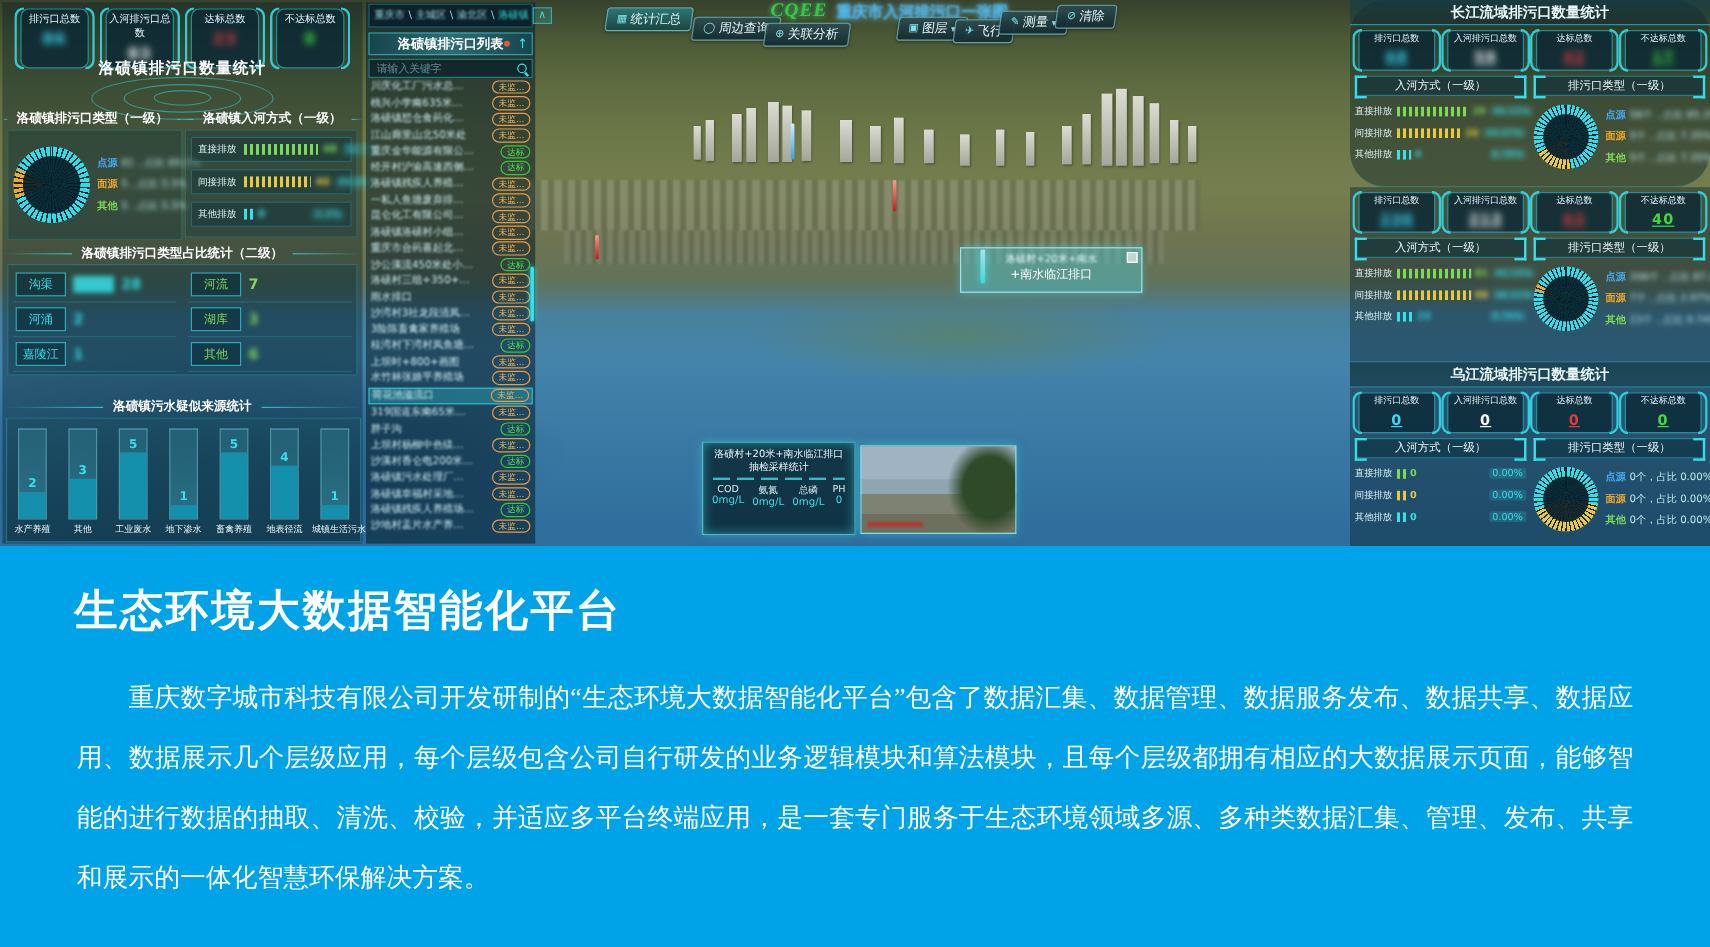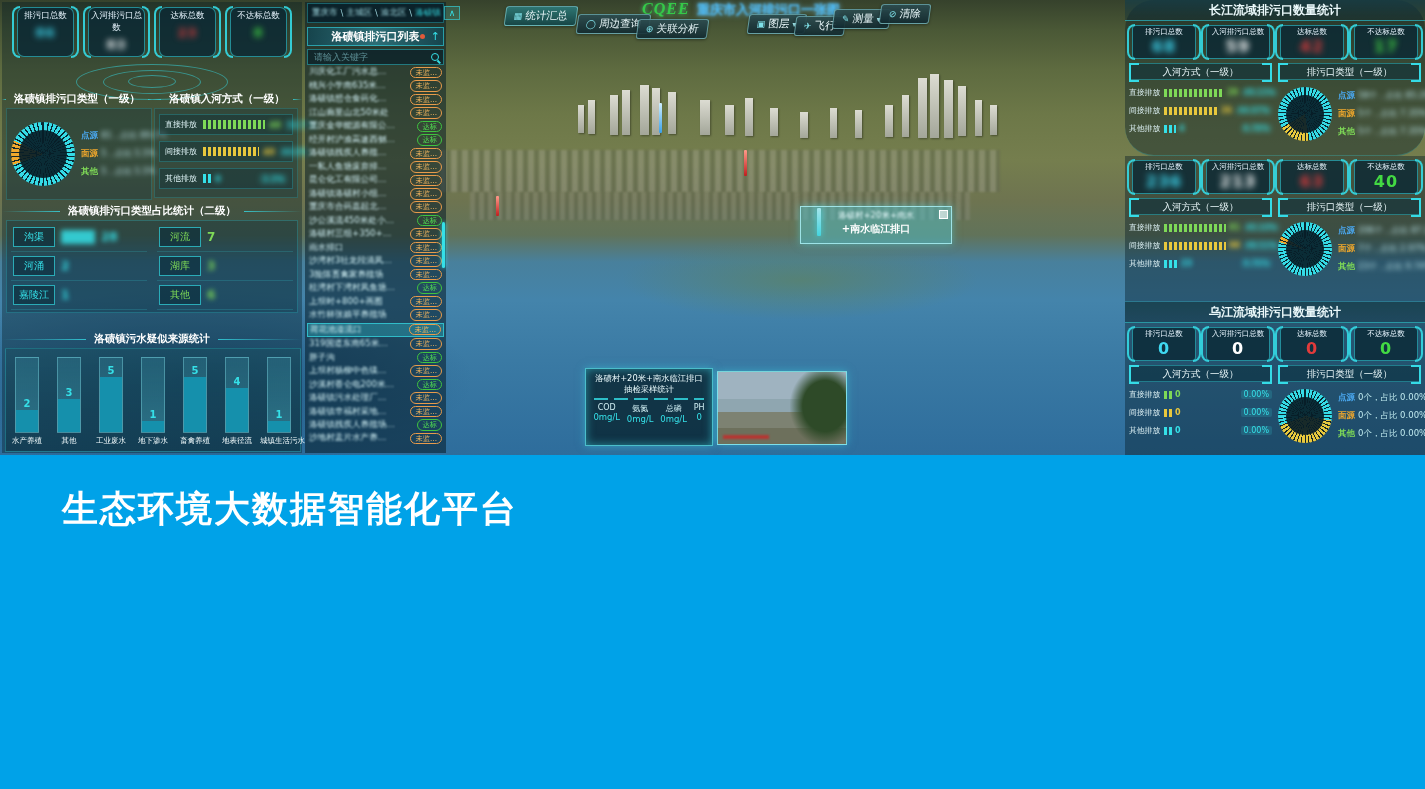"洛碛镇排污口数量统计" div { html: none -> <div>洛碛镇排污口数量统计</div> }
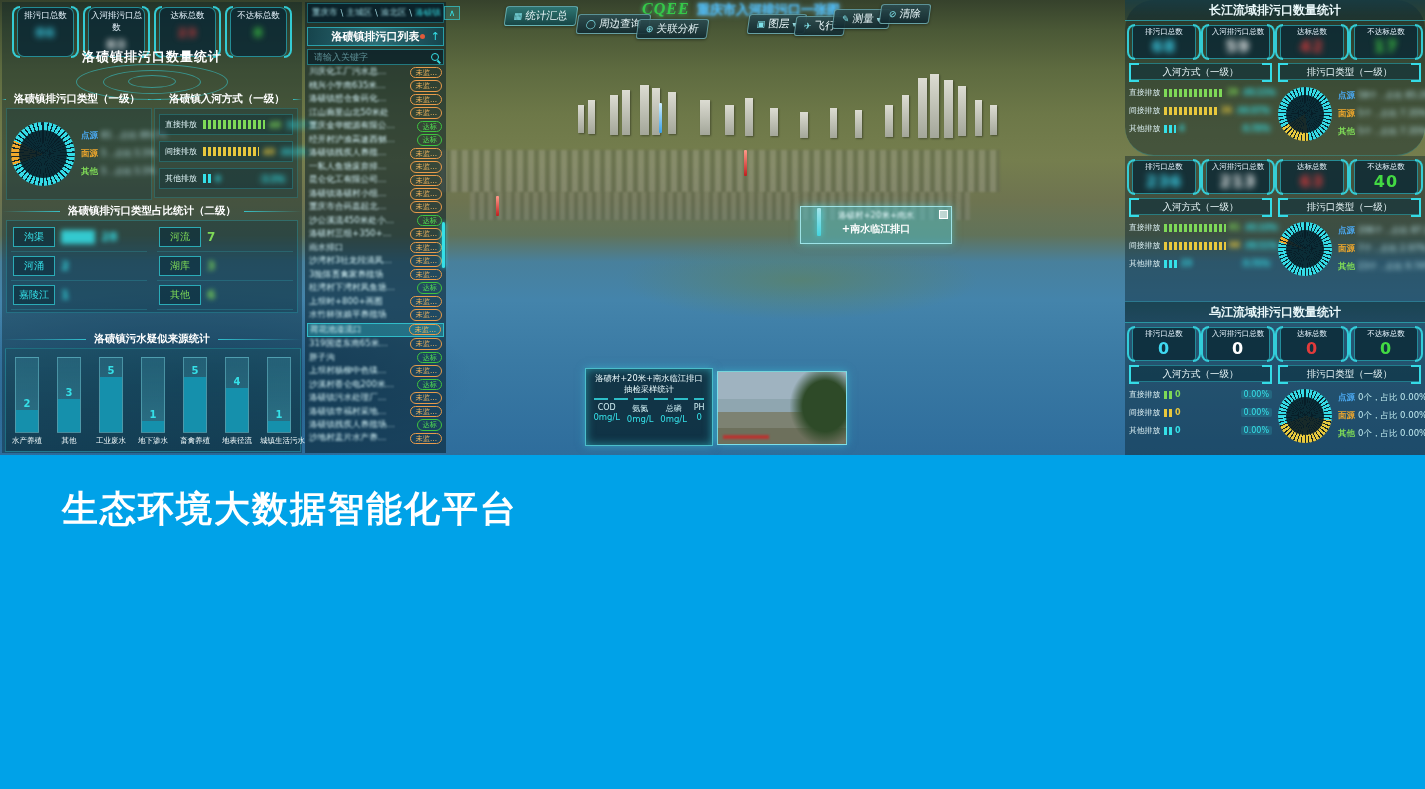"40" .stat-sm .sv { font-size: 16px -> 12px; text-decoration: none -> underline }
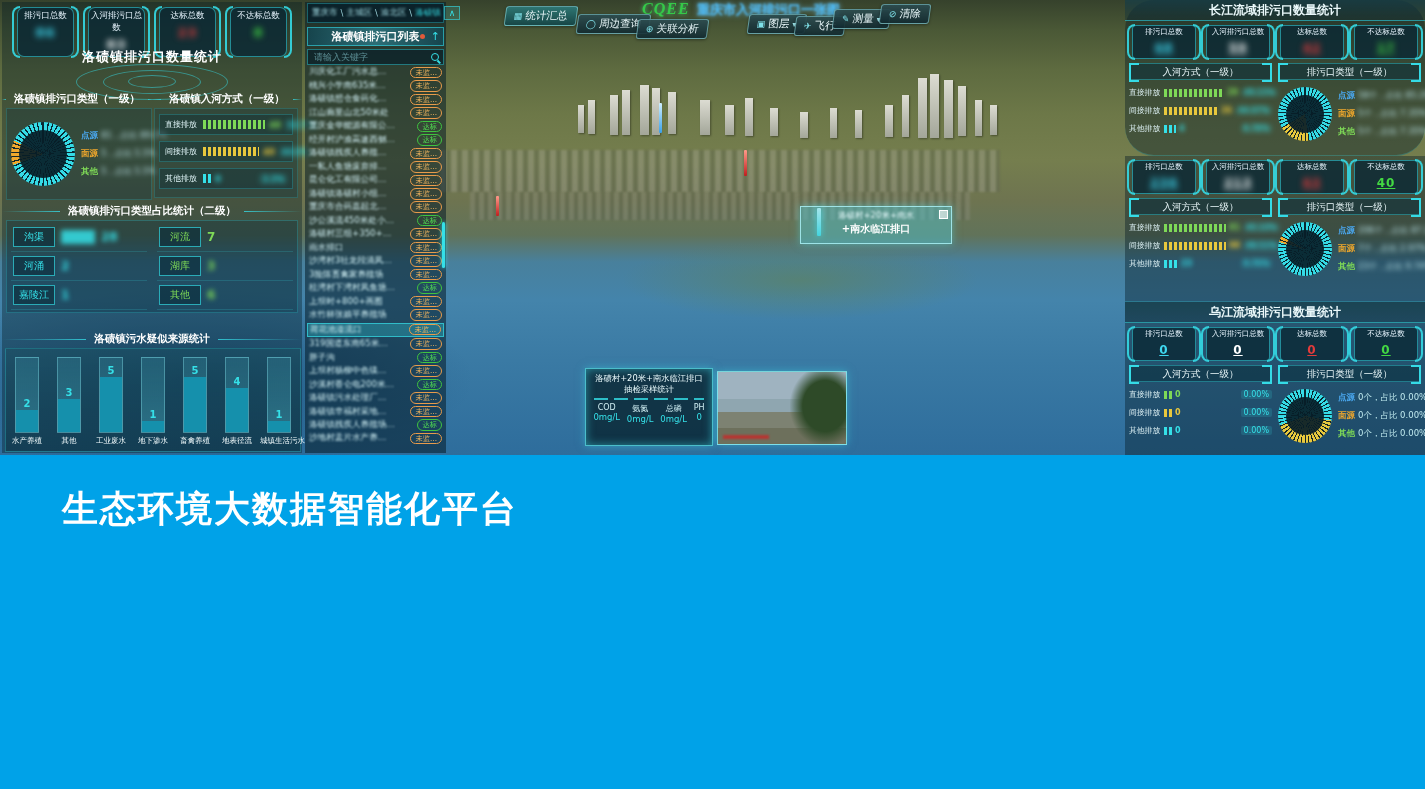"+南水临江排口" .tooltip .t2 { font-weight: bold -> normal }
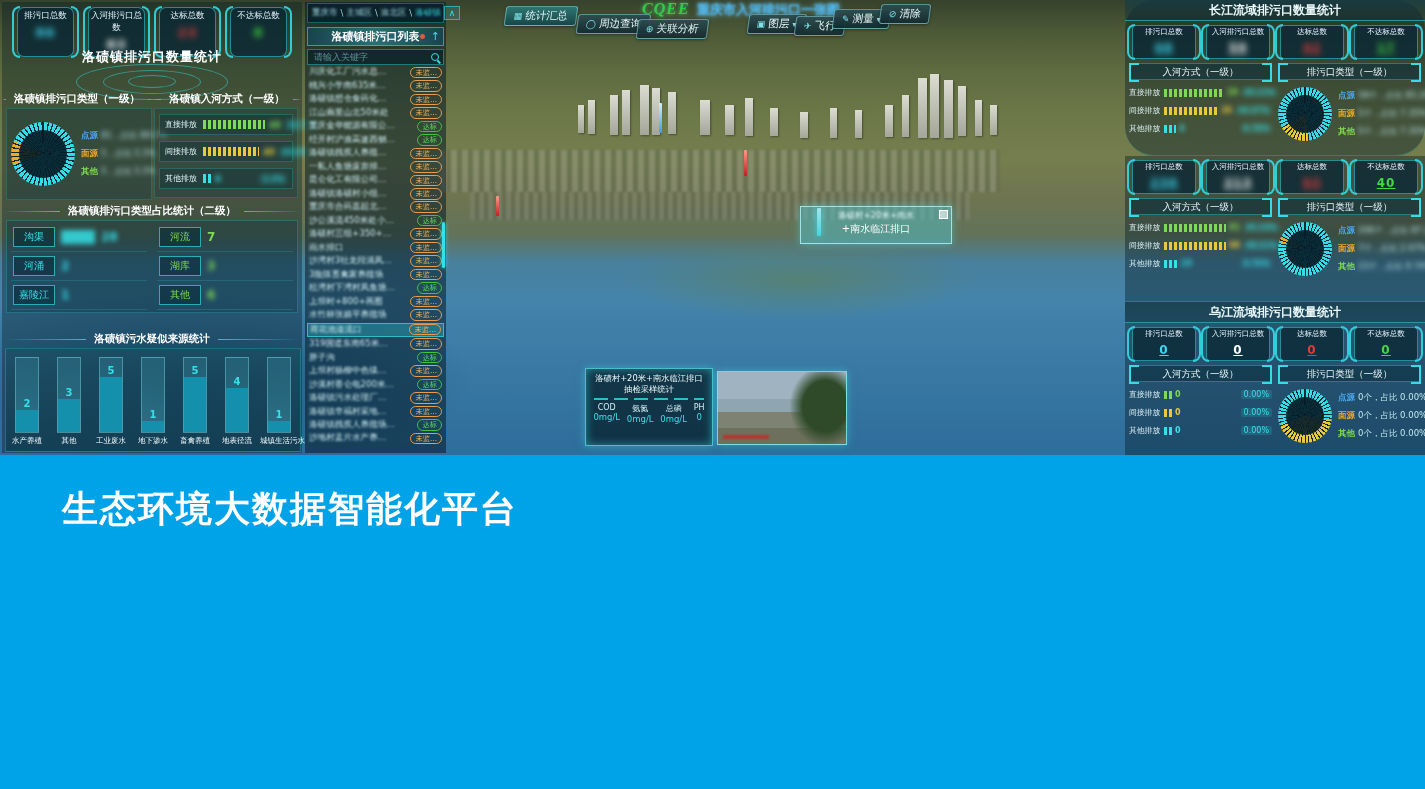"重庆数字城市科技有限公司开发研制的“生态环境大数据智能化平台”包含了数据汇集、数" p { html: none -> <p>重庆数字城市科技有限公司开发研制的“生态环境大数据智能化平台”包含了数据汇集、数据管理、数据服务发布、数据共享、数据应用、数据展示几个层级应用，每个层级包含公司自行研发的业务逻辑模块和算法模块，且每个层级都拥有相应的大数据展示页面，能够智能的进行数据的抽取、清洗、校验，并适应多平台终端应用，是一套专门服务于生态环境领域多源、多种类数据汇集、管理、发布、共享和展示的一体化智慧环保解决方案。</p> }
